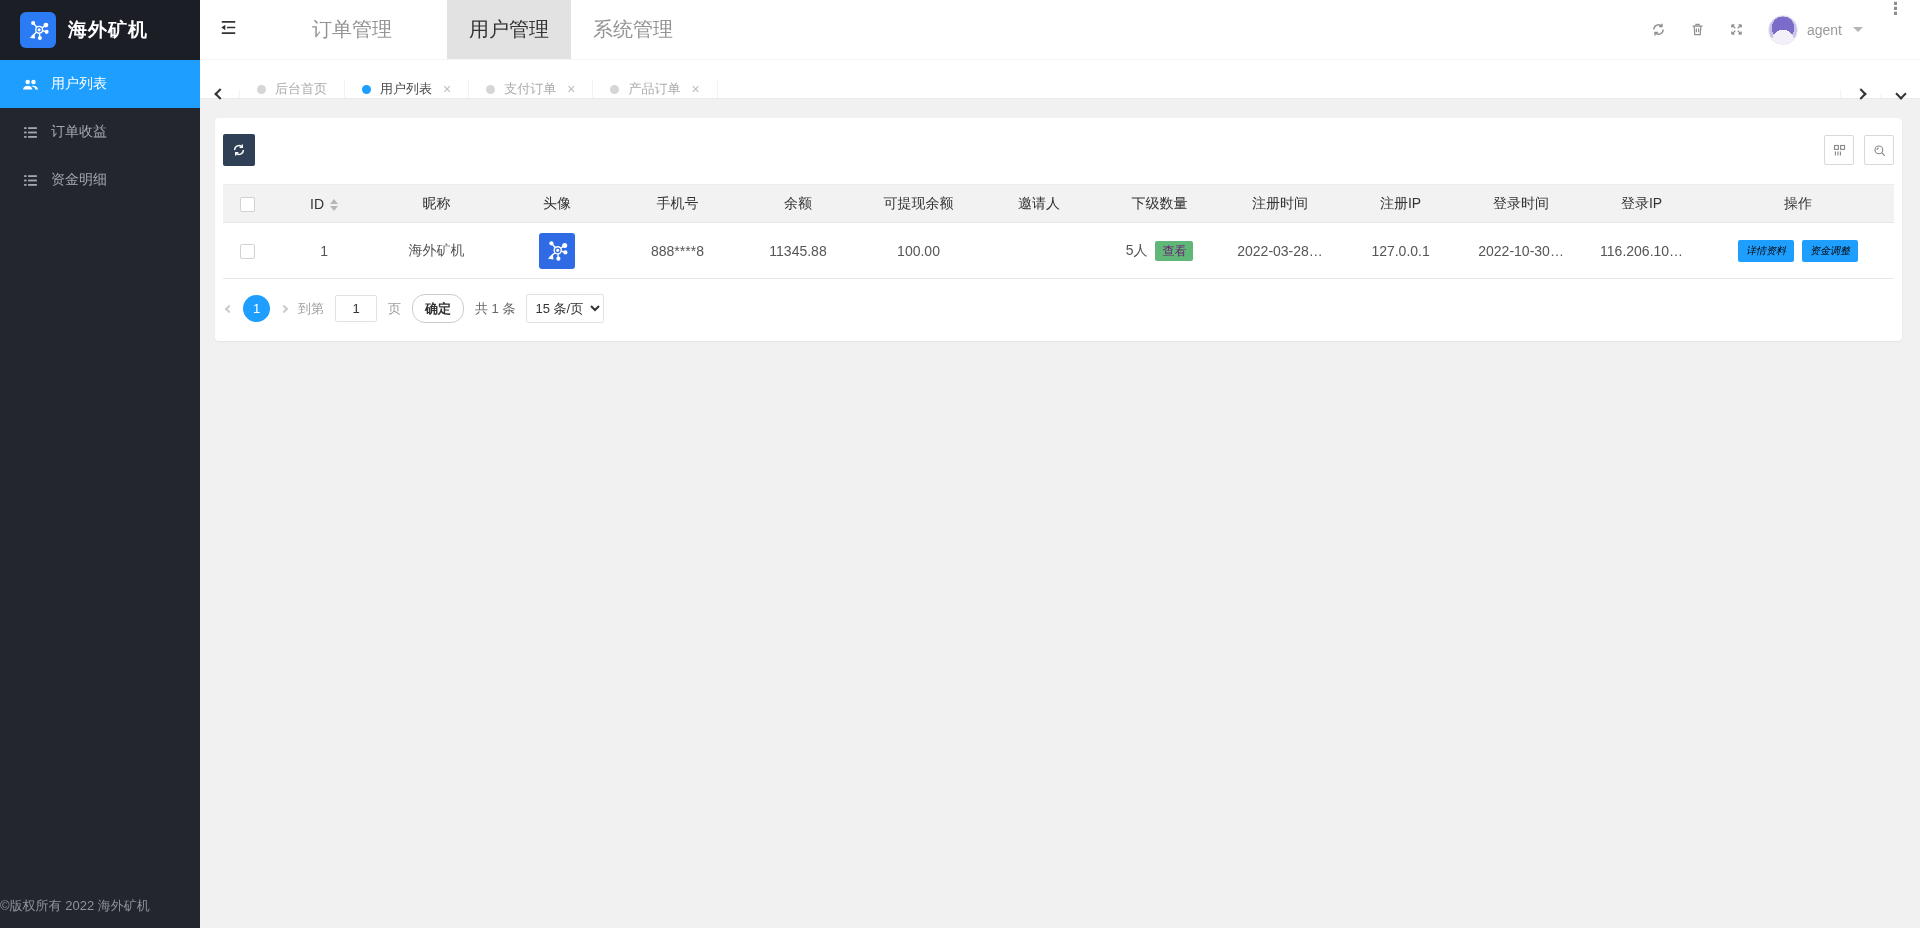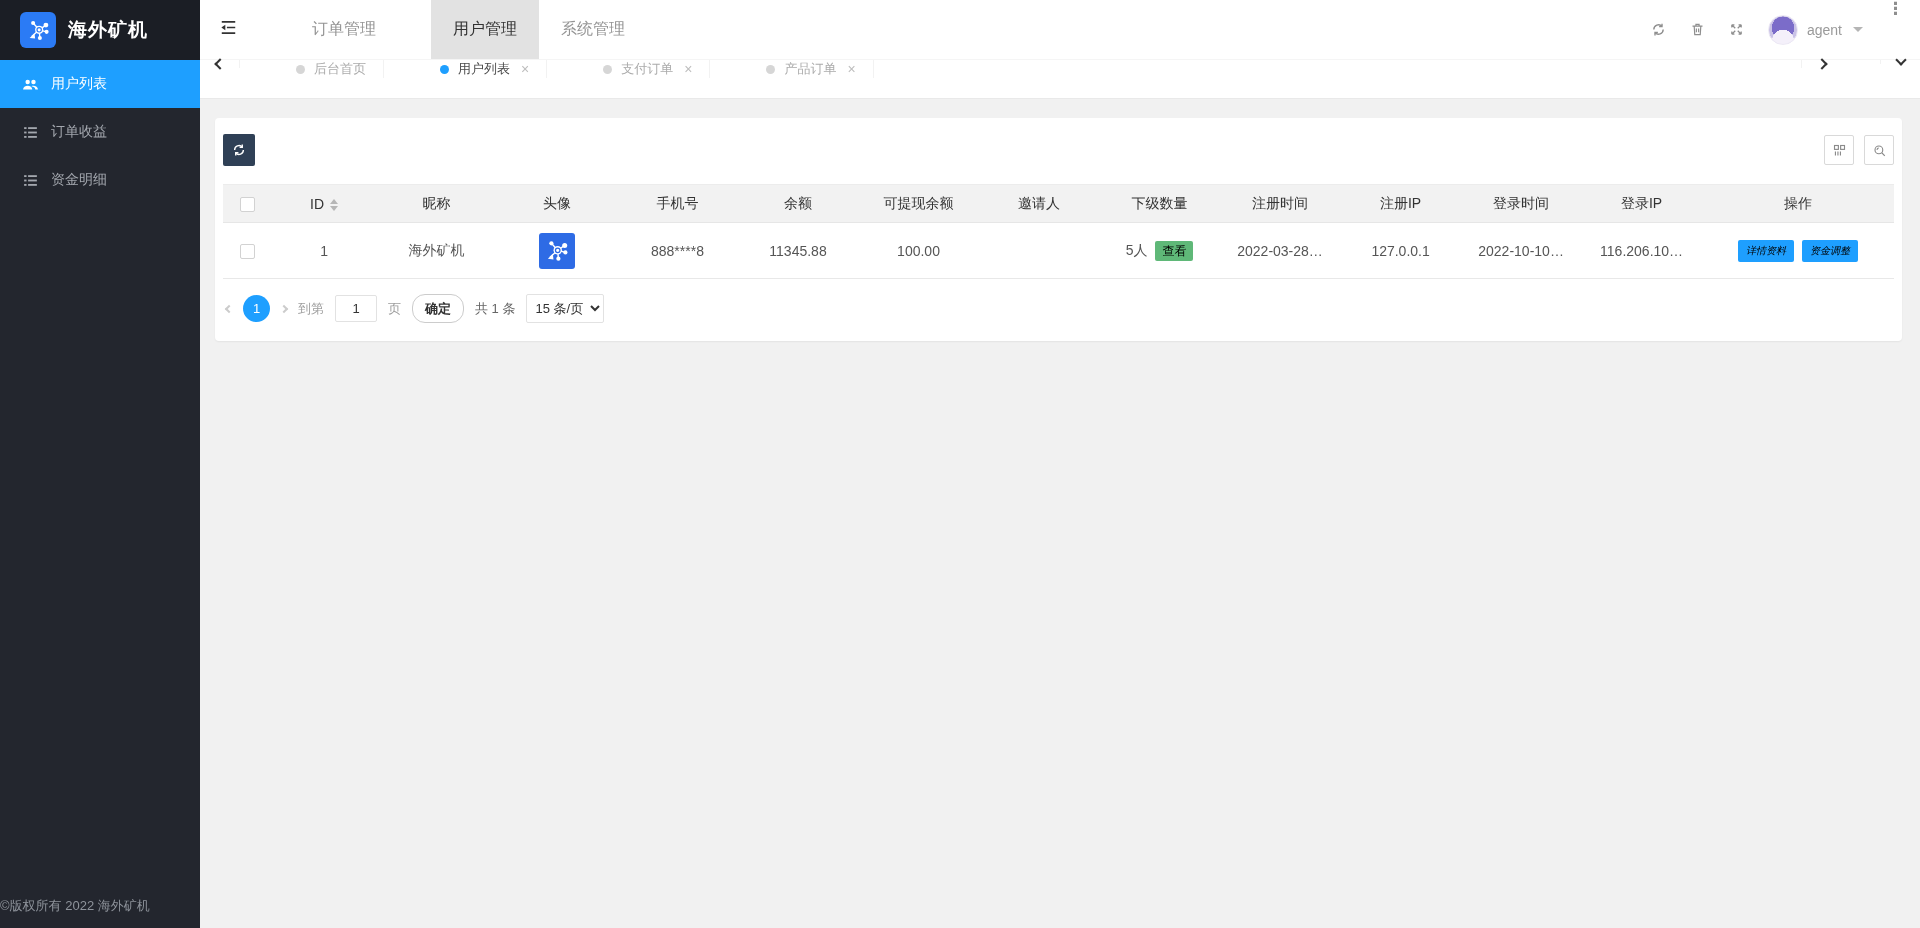"订单管理" .top-menu-item { font-size: 16px -> 20px }
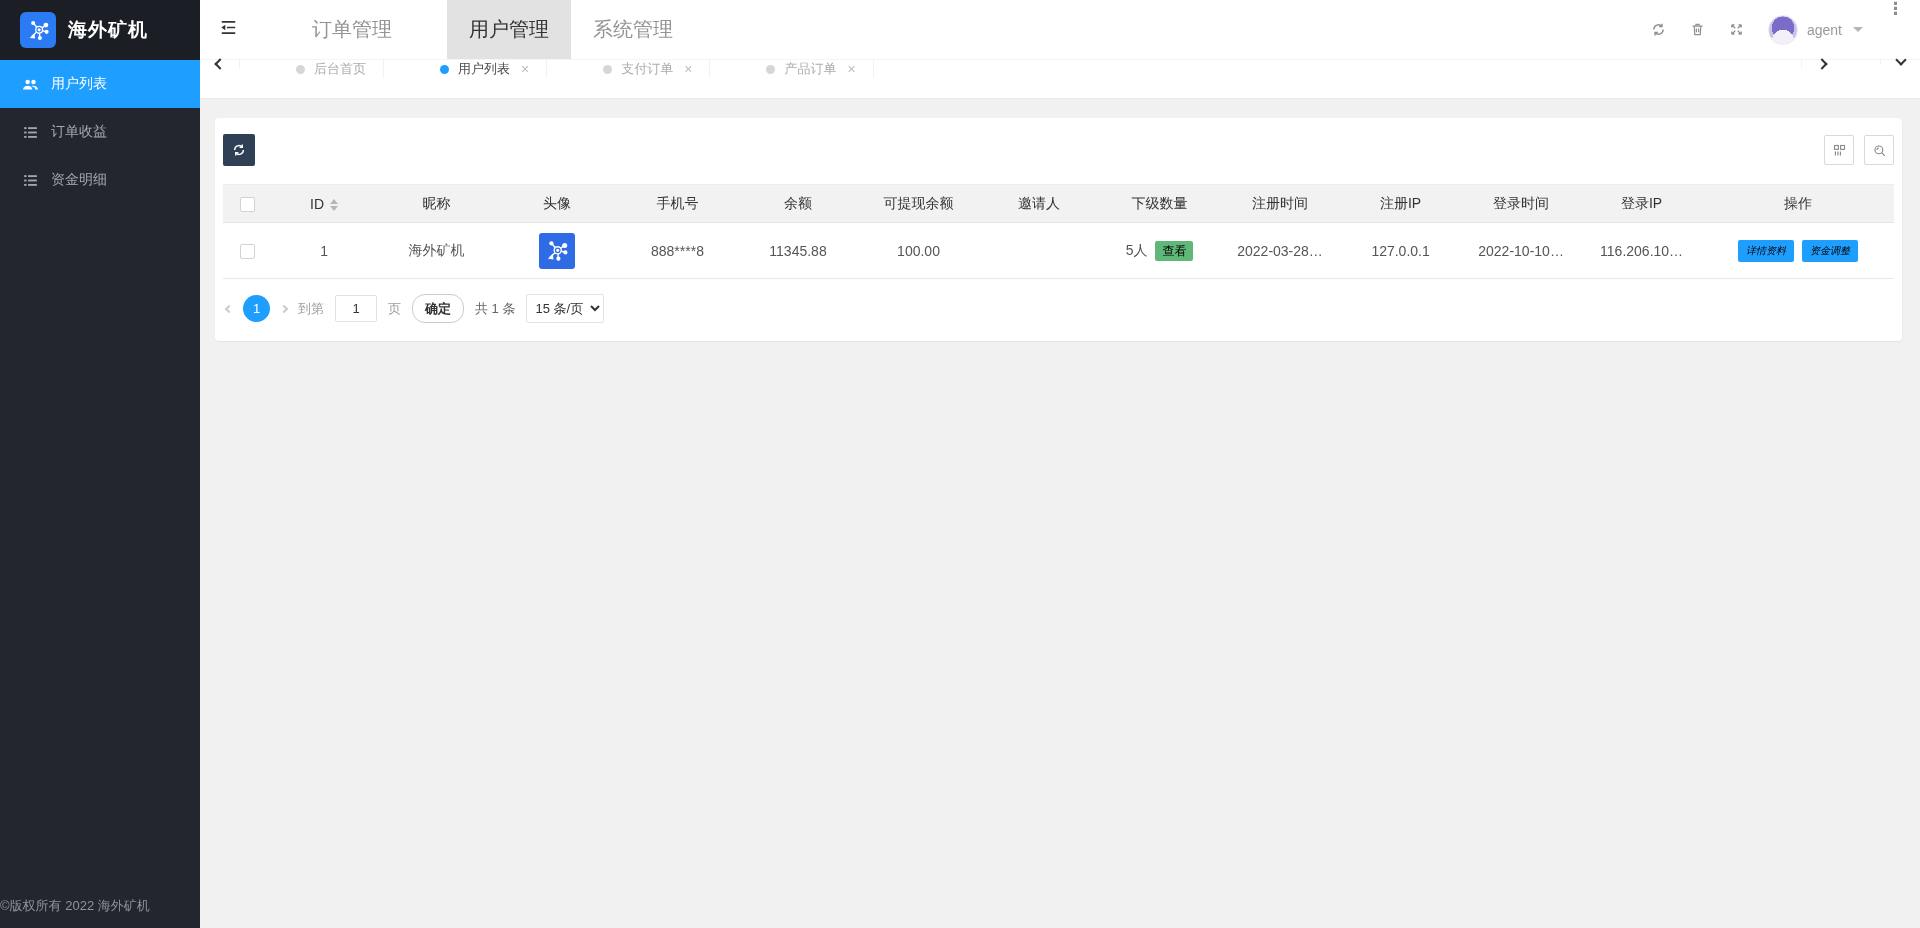"后台首页" .tabbar { align-items: flex-start -> flex-end; gap: 39px -> none }
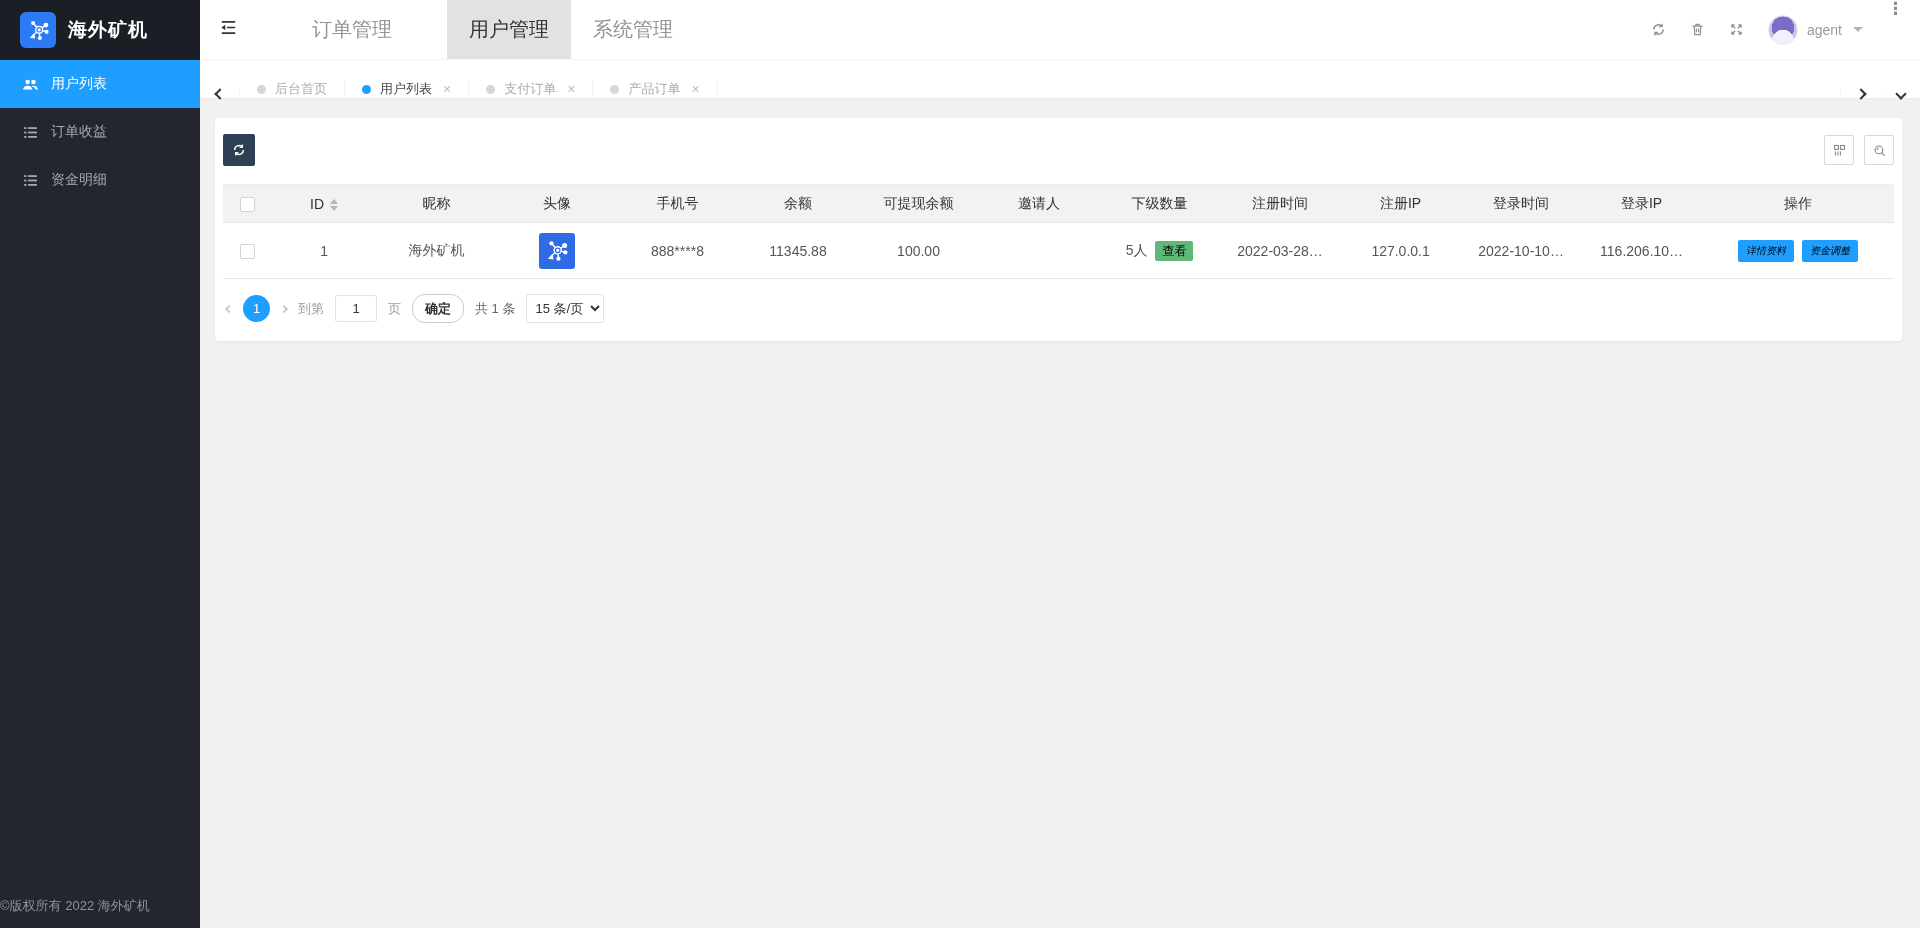"查看" .badge-view { color: #000000 -> #701a75 }
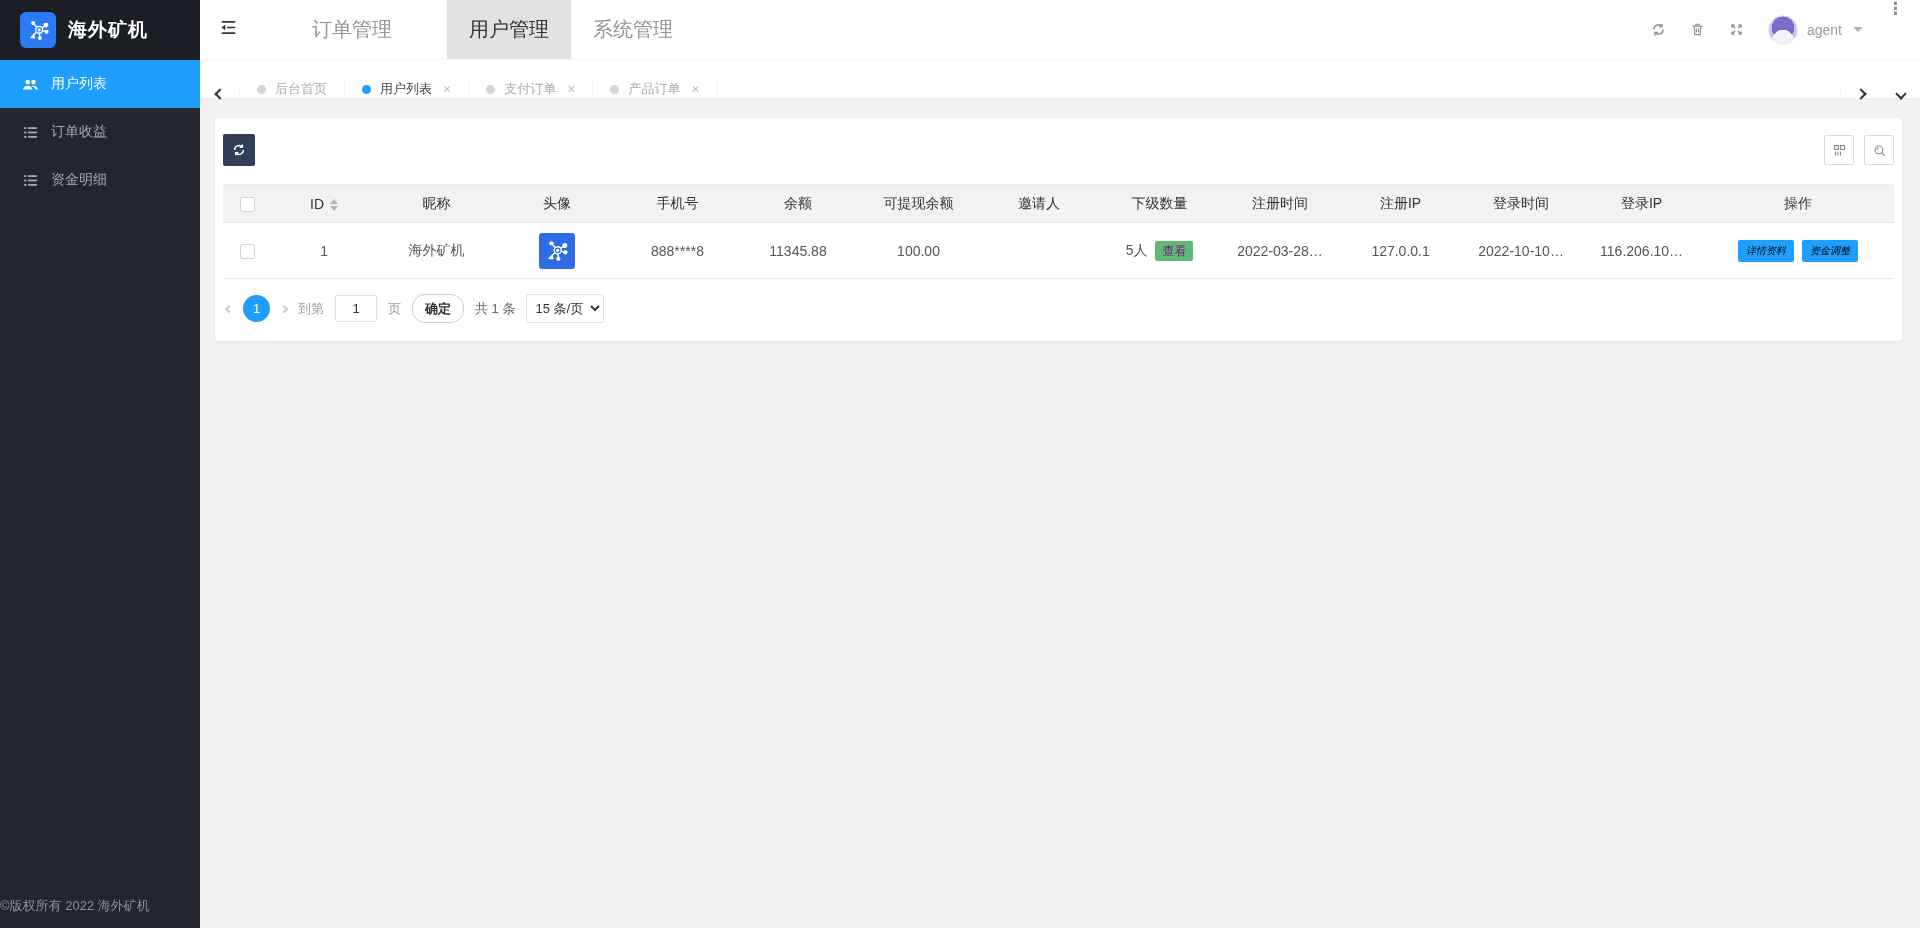"2022-10-10…" td { text: 2022-10-10 -> 2022-10-30 }
